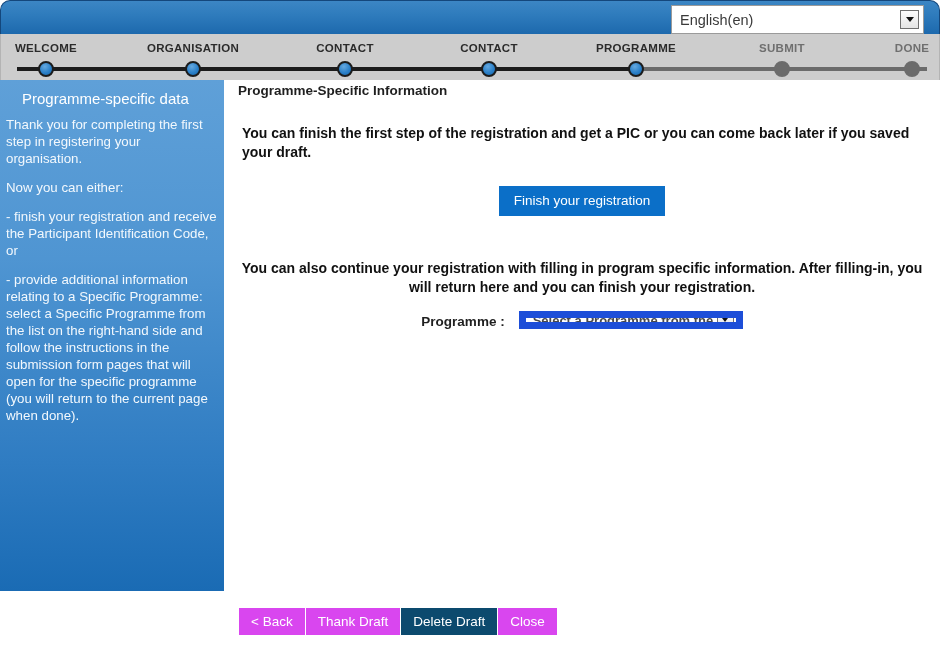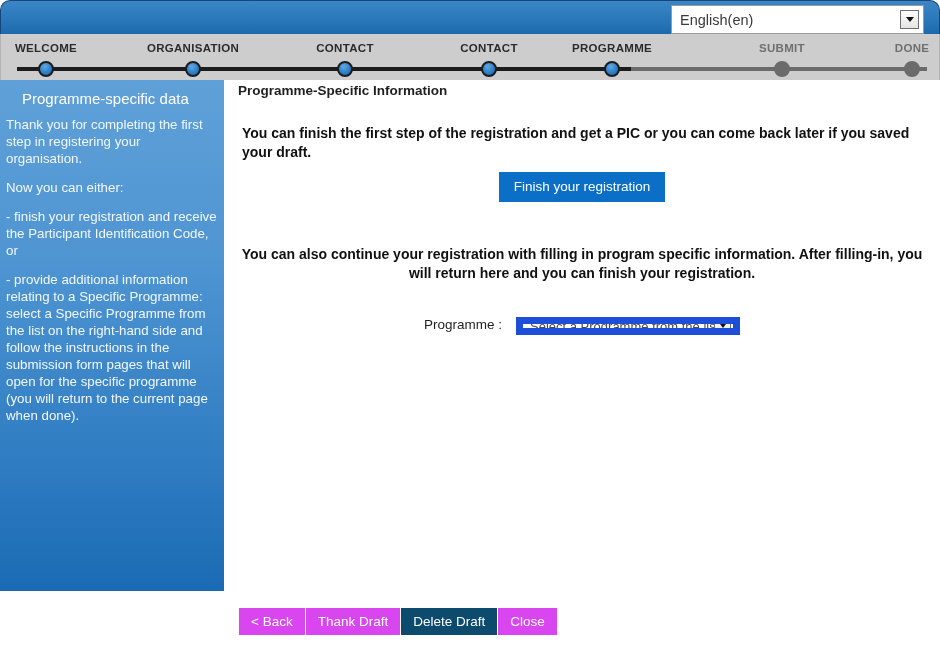"PROGRAMME" div.step { left: 611px -> 635px }
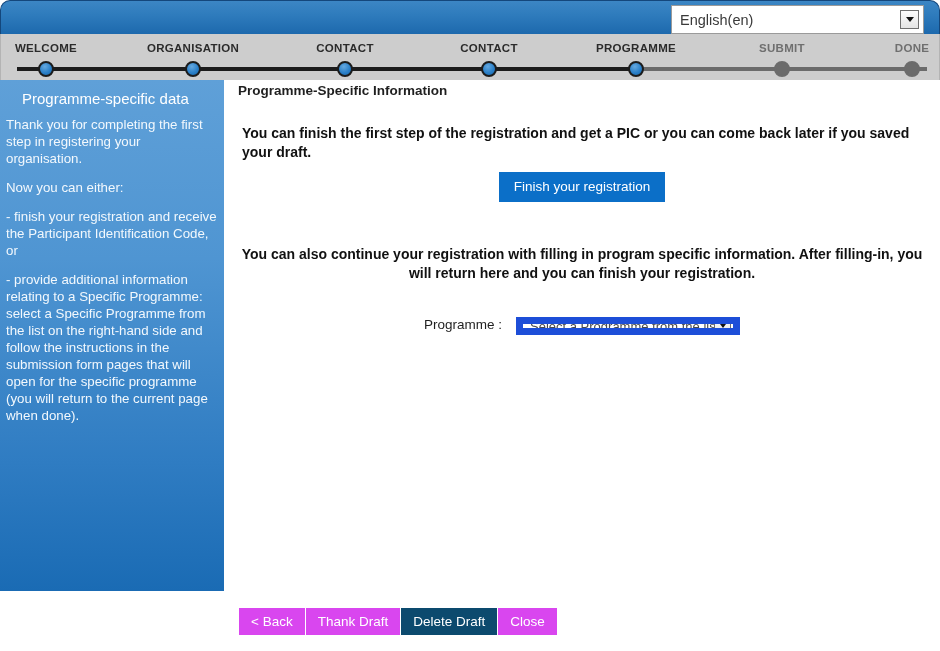"Finish your registration" .btn-center-row { margin-top: 10px -> 24px }
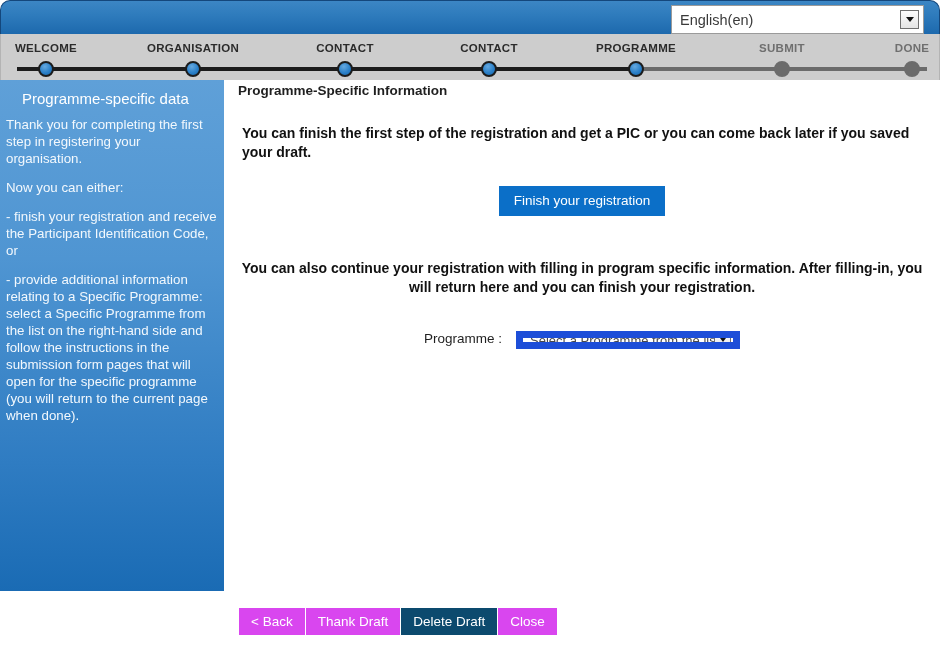"Programme :" .prog-row { align-items: flex-start -> flex-end; font-weight: none -> bold; margin-top: 34px -> 14px }
